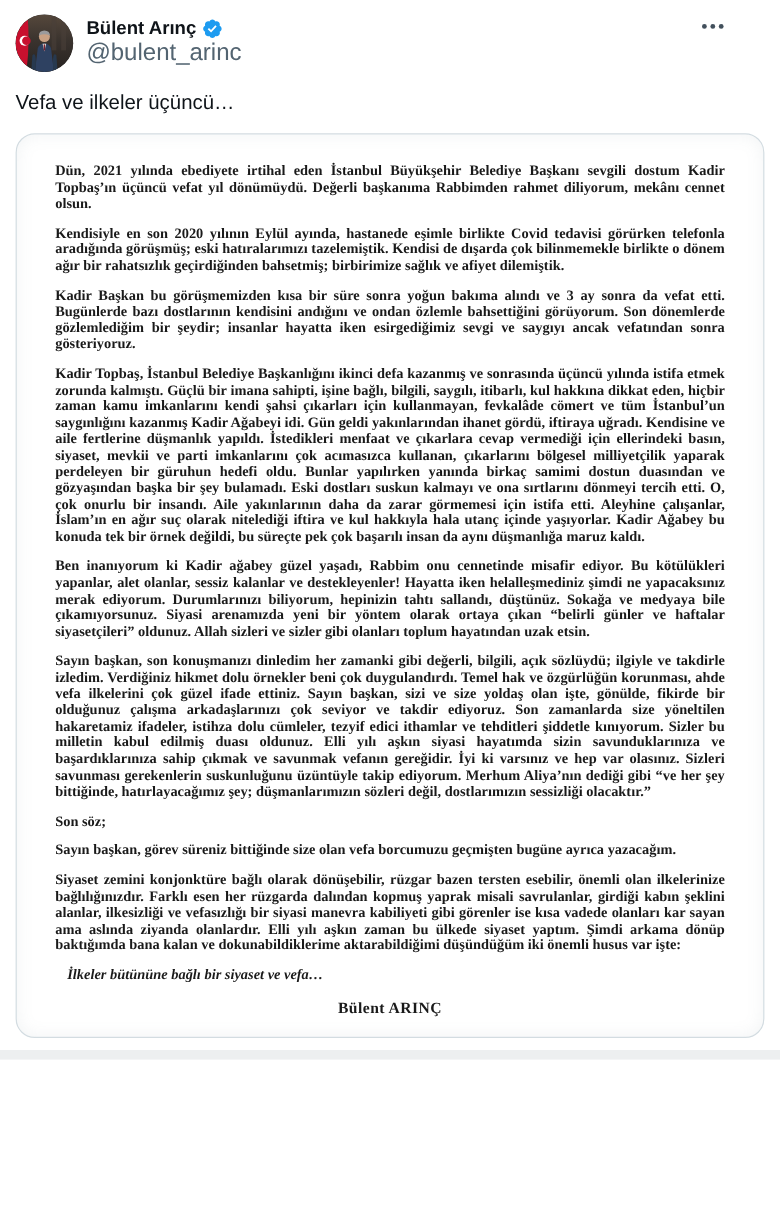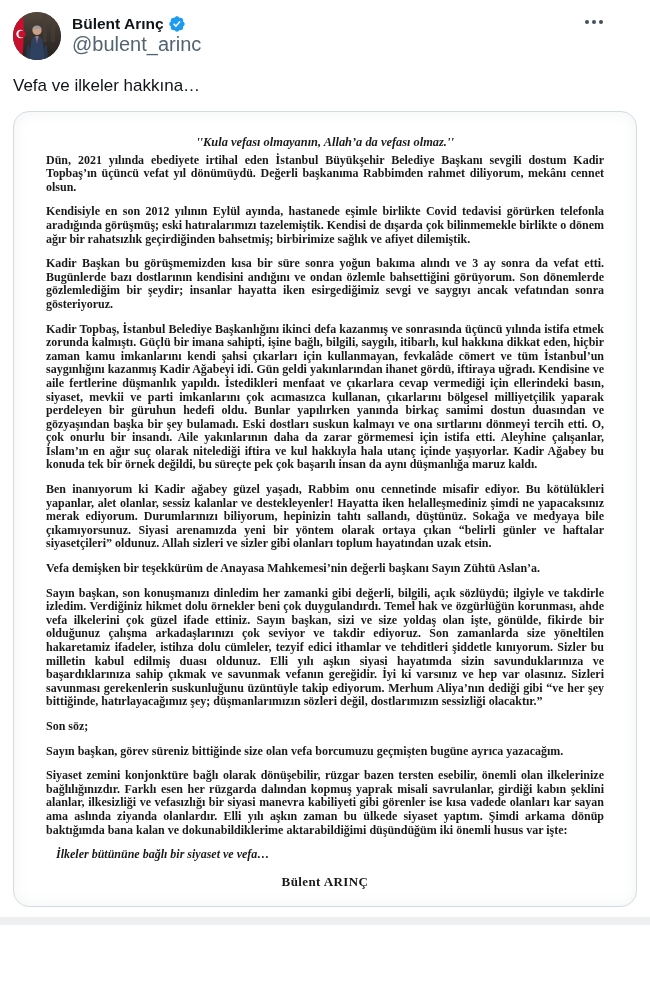"Vefa ve ilkeler hakkına…" div.tweet-text { text: hakkına -> üçüncü }
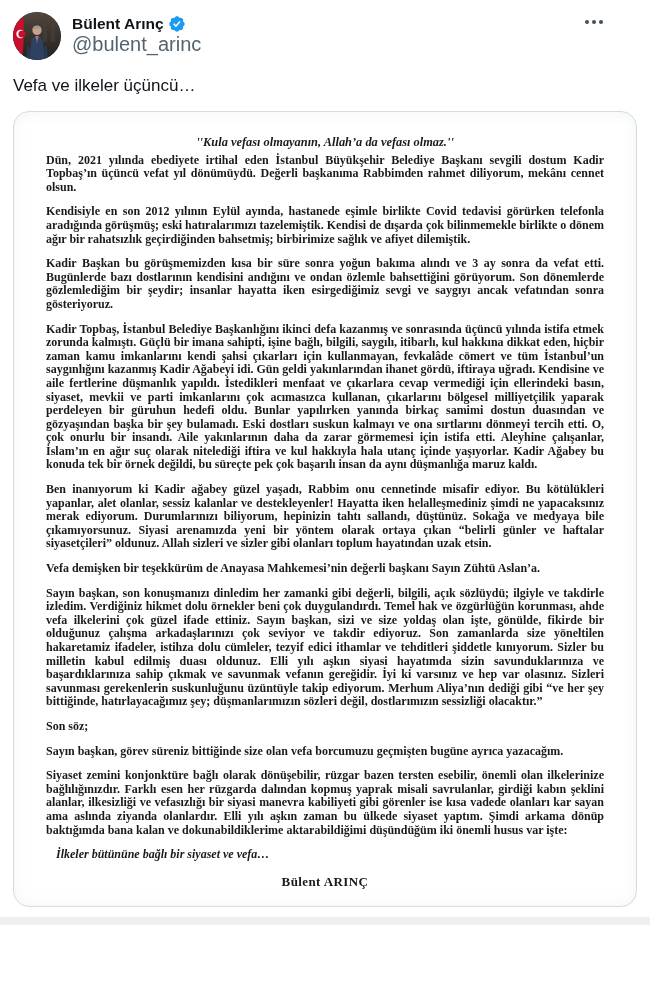"''Kula vefası olmayanın, Allah’a da" p.lp { html: <p>''Kula vefası olmayanın, Allah’a da vefası olmaz.''</p> -> none }
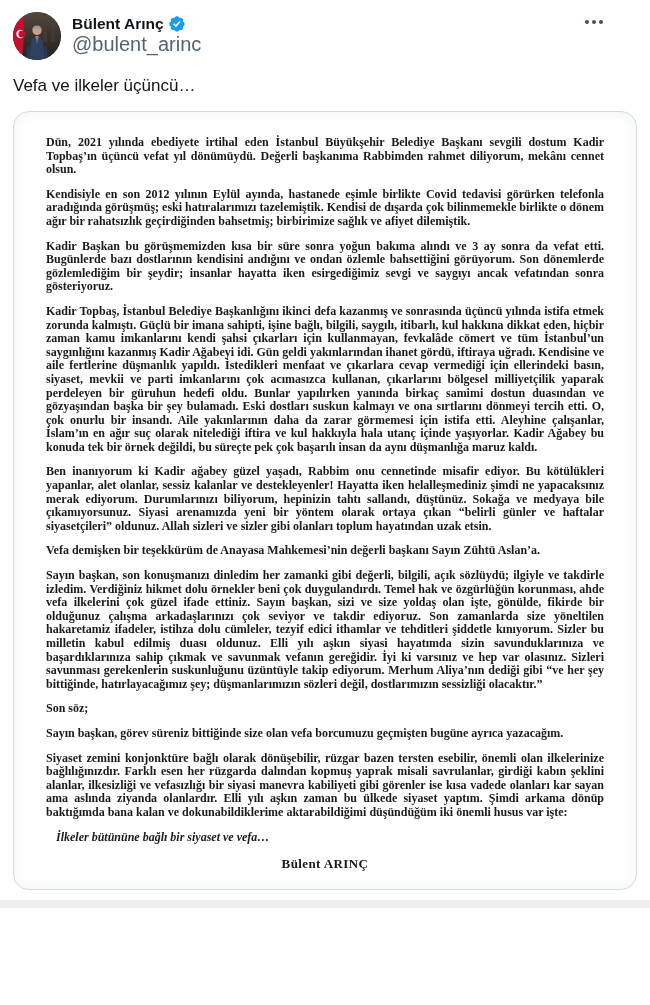"Kendisiyle en son 2012 yılının" p.lp { text: 2012 -> 2020 }
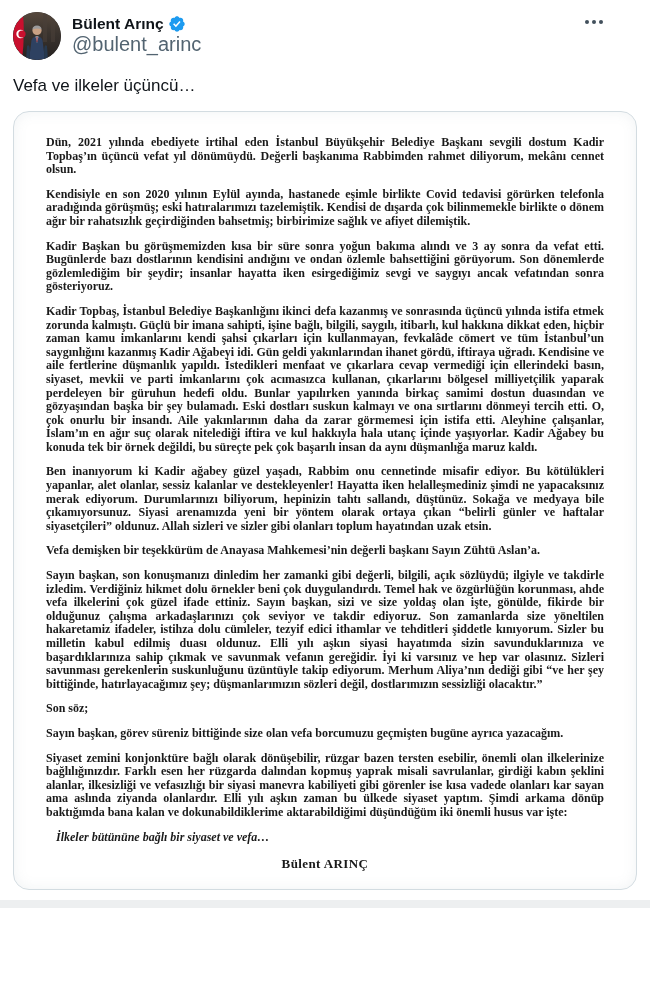"Vefa demişken bir teşekkürüm de" p.lp { html: <p>Vefa demişken bir teşekkürüm de Anayasa Mahkemesi’nin değerli başkanı Sayın Zühtü Aslan’a.</p> -> none }
